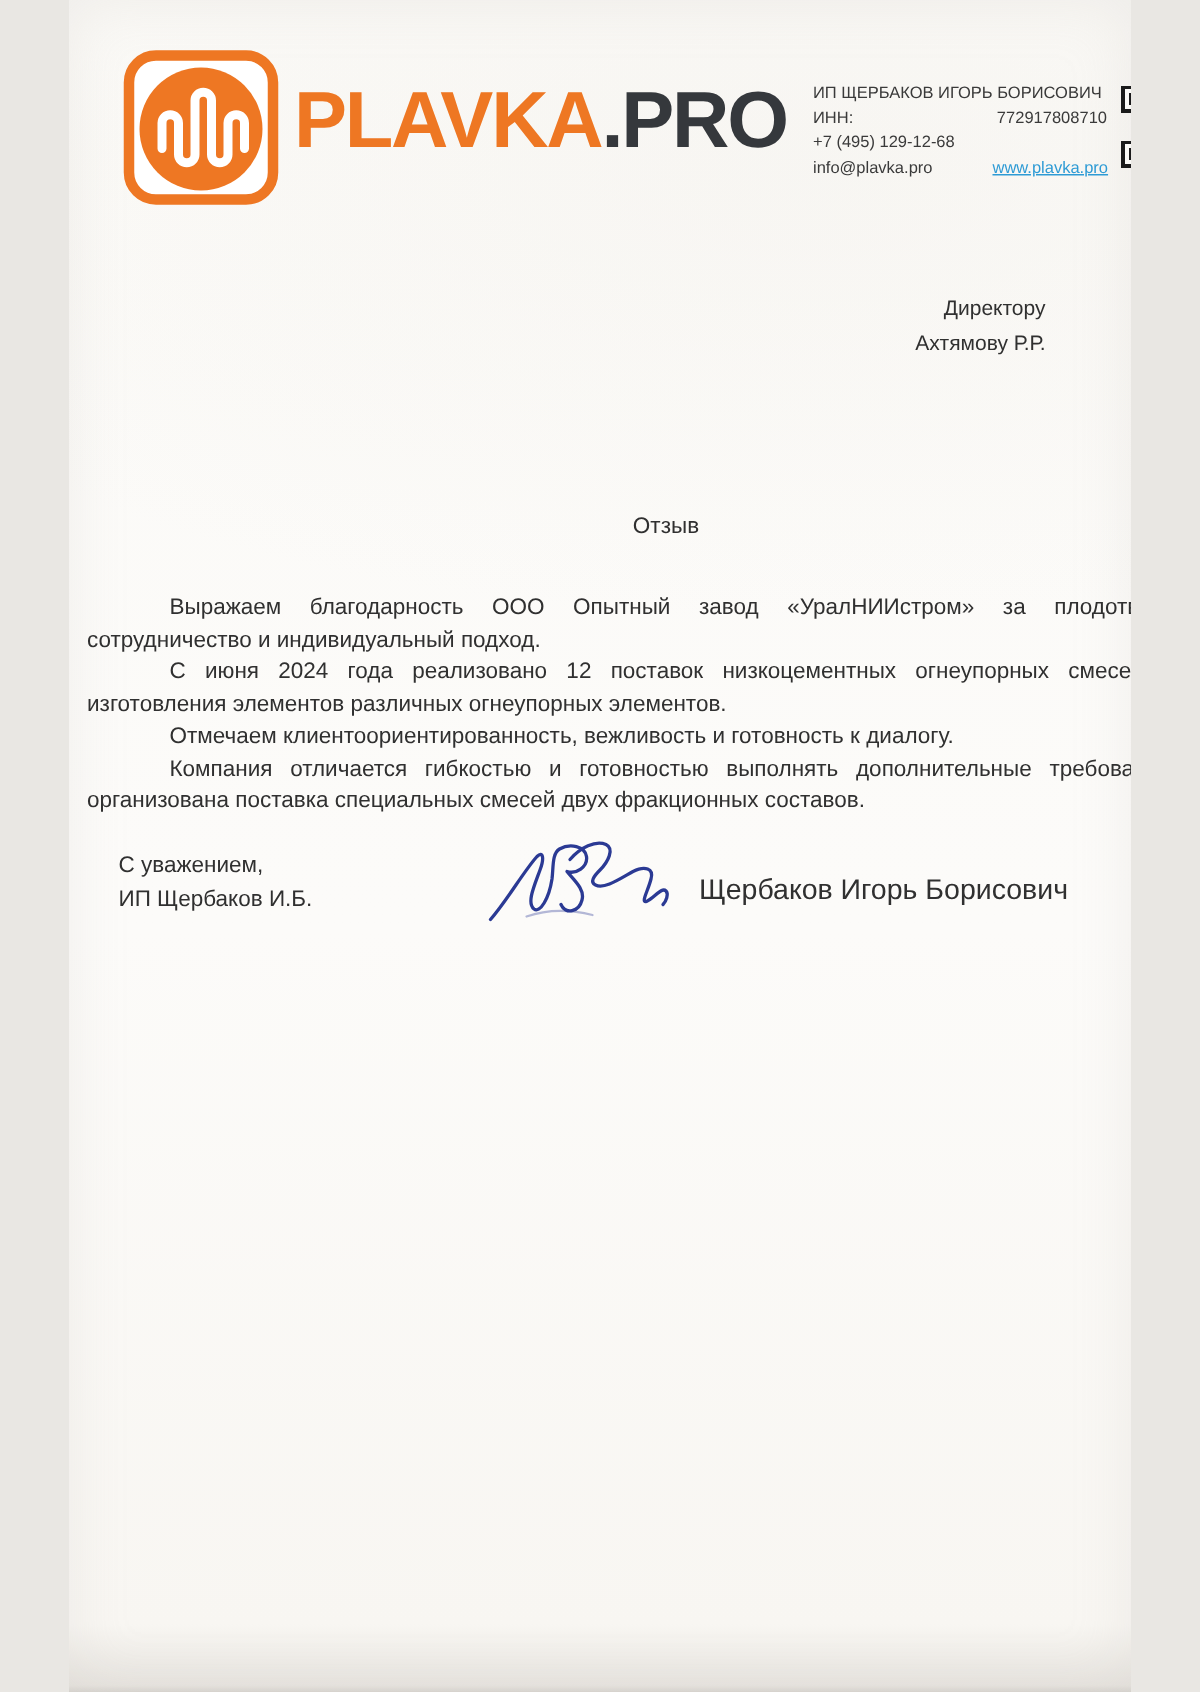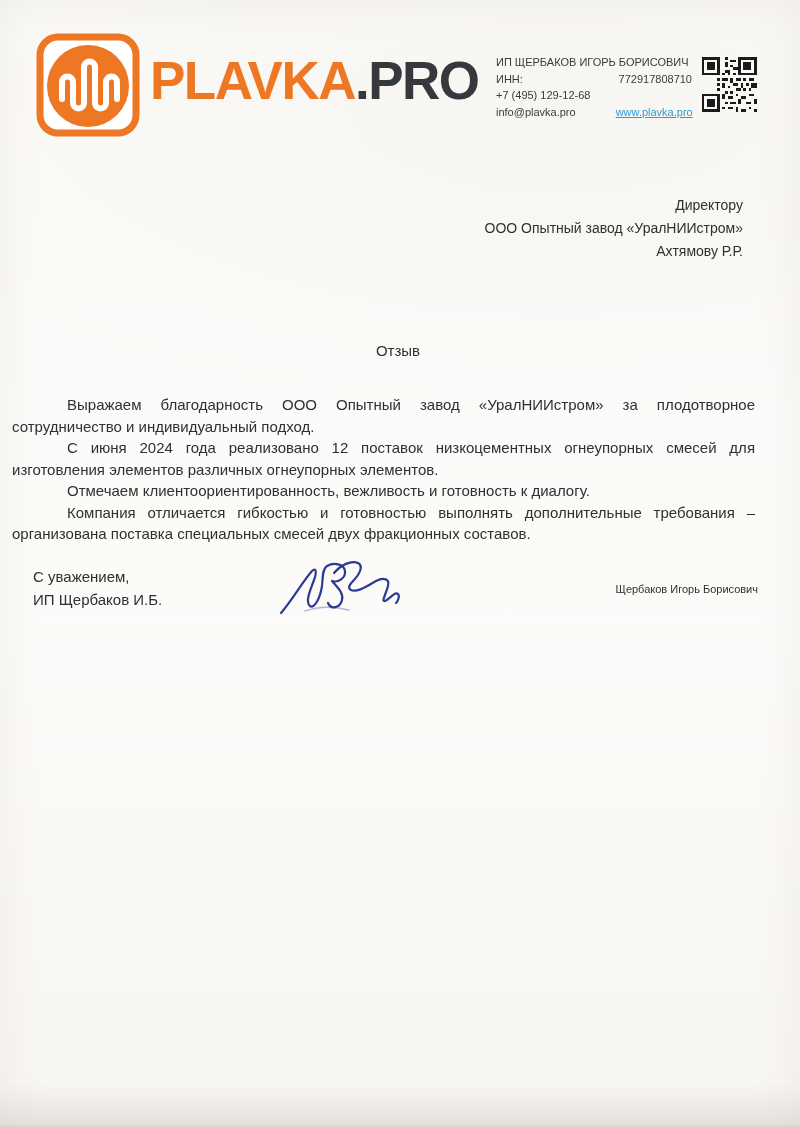"PLAVKA.PRO" .page { width: 800px -> 708px }
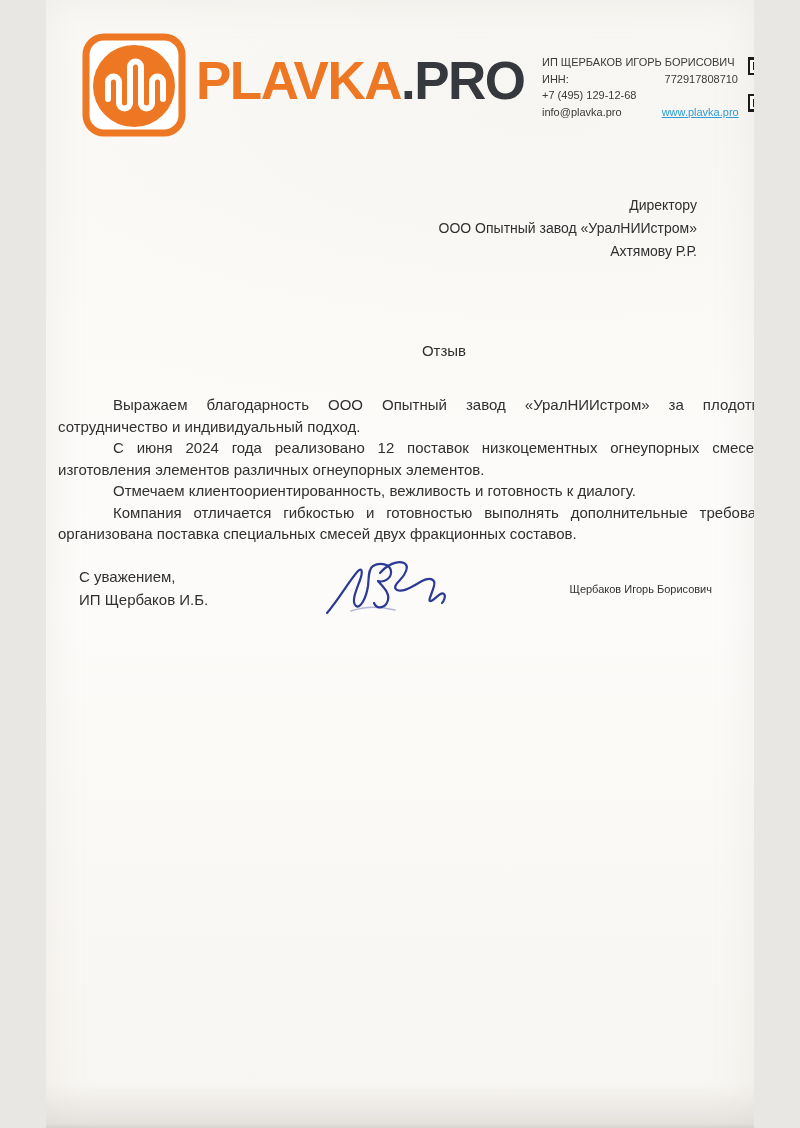"ООО Опытный завод «УралНИИстром»" div { html: <div>ООО Опытный завод «УралНИИстром»</div> -> none }
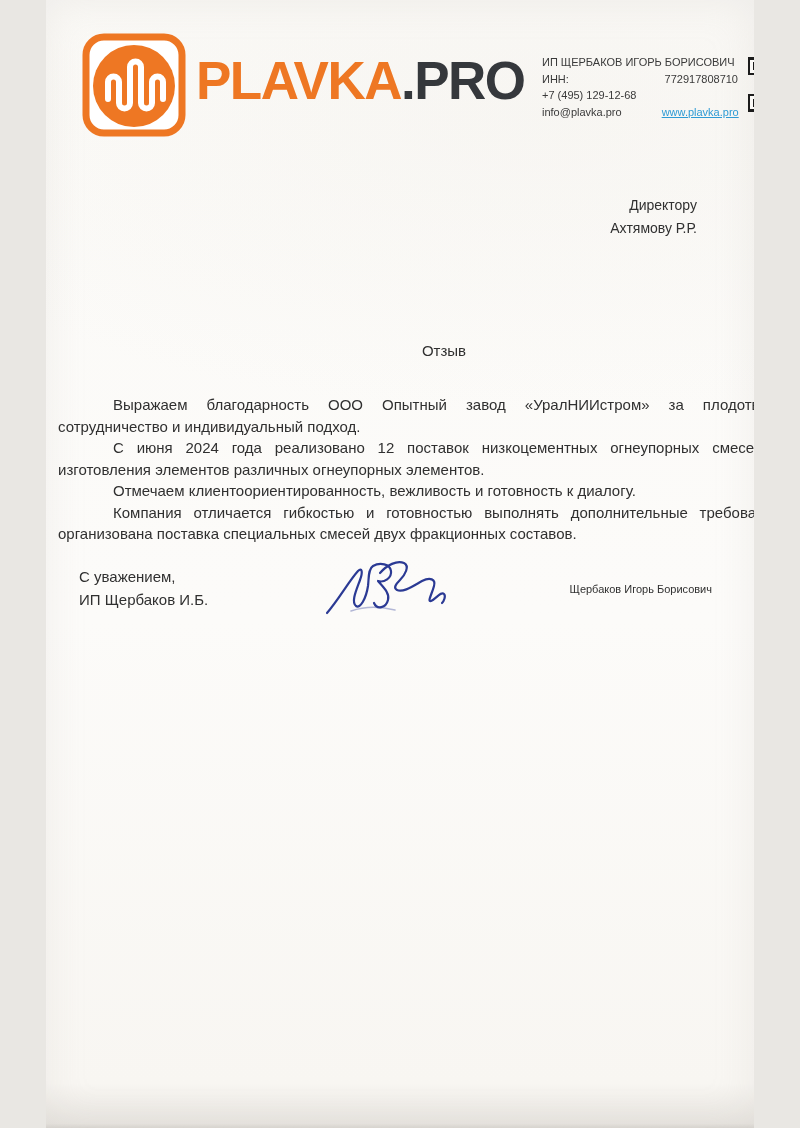"Щербаков Игорь Борисович" .sig-right { font-size: 11px -> 19px }
